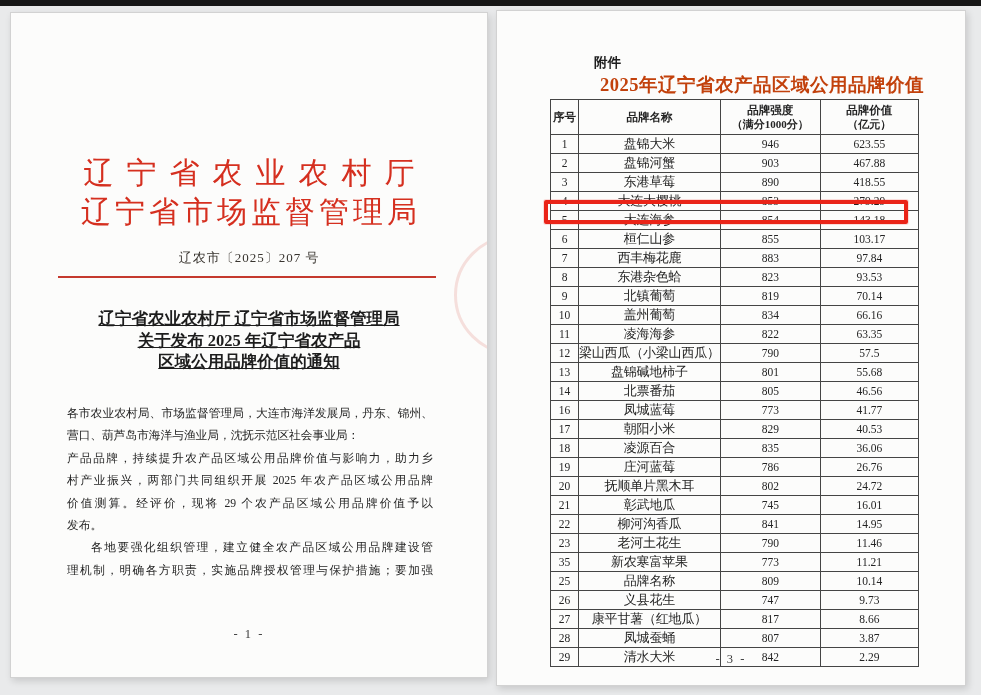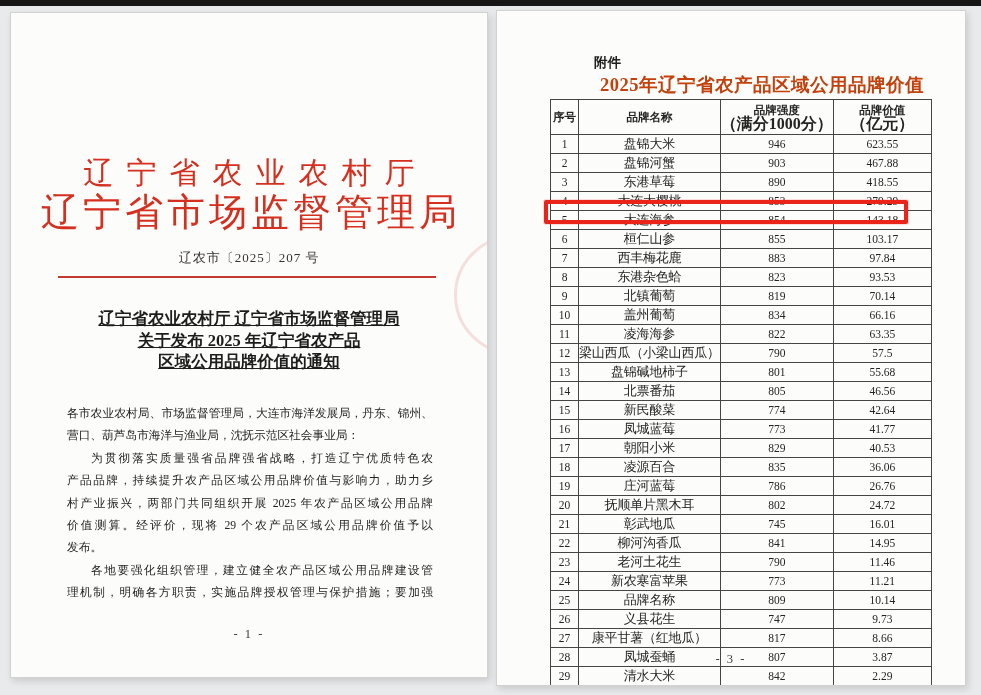"（满分1000分）" .brand-table thead .sub { font-size: 16px -> 11px }
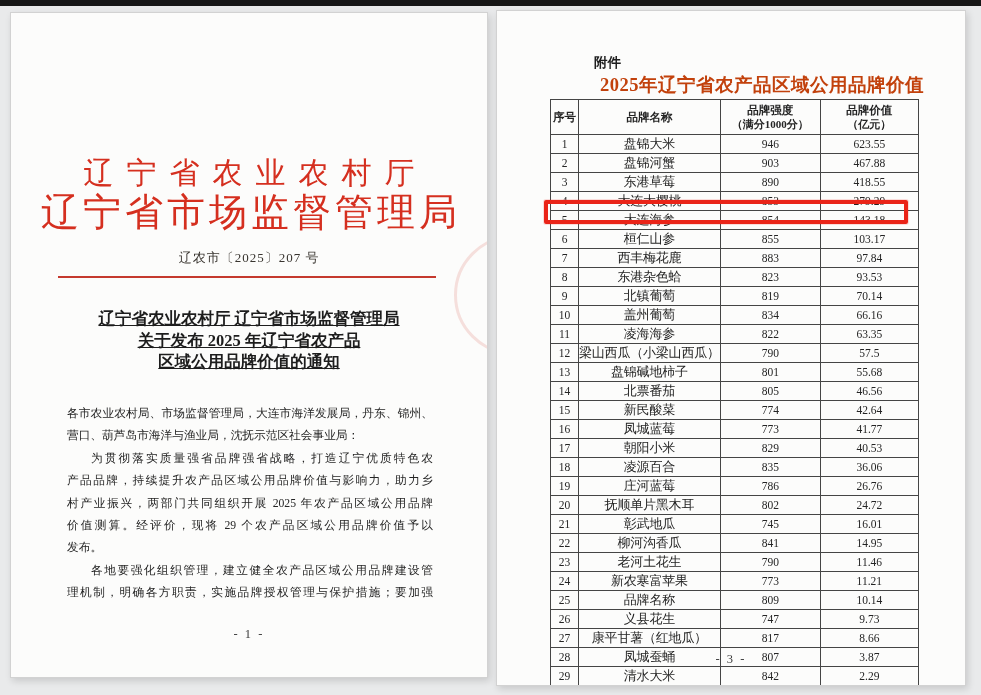"辽宁省市场监督管理局" .red-header .rh2 { font-size: 38px -> 30px }
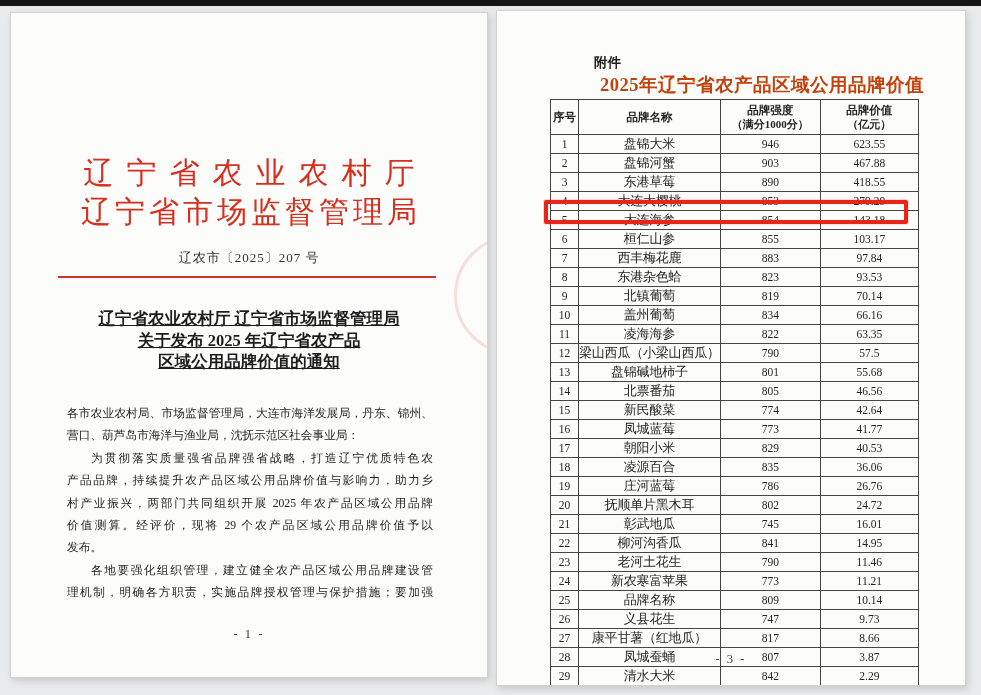"15" tr { html: <tr> <td>15</td> <td>新民酸菜</td> <td>774</td> <td>42.64</td> </tr> -> none }
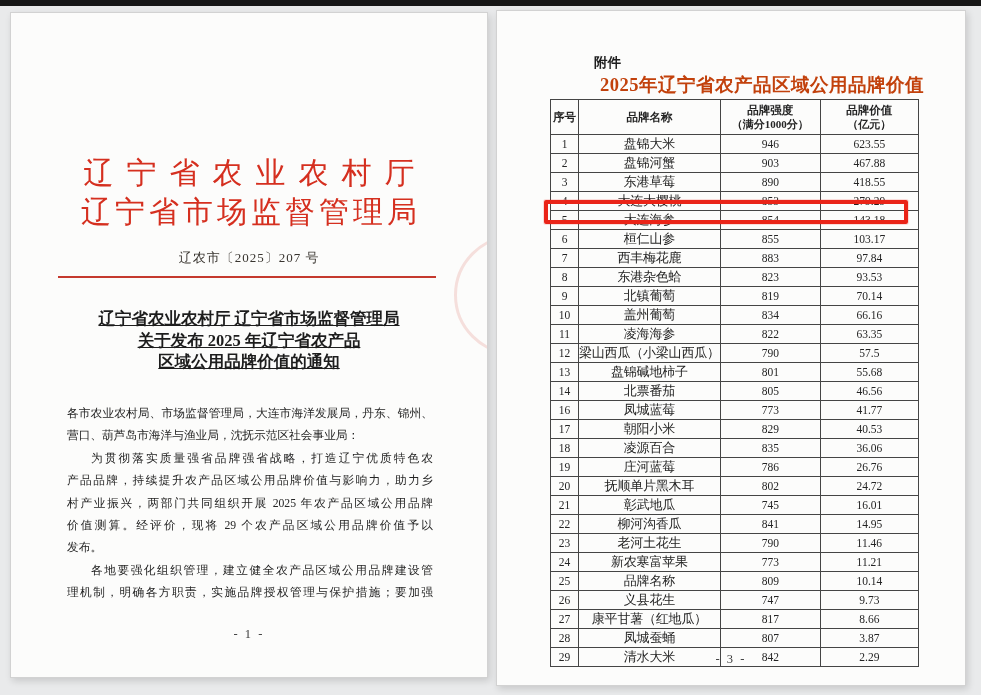"为贯彻落实质量强省品牌强省战略，打造辽宁优质特色农" div.bline { html: <div>为贯彻落实质量强省品牌强省战略，打造辽宁优质特色农</div> -> none }
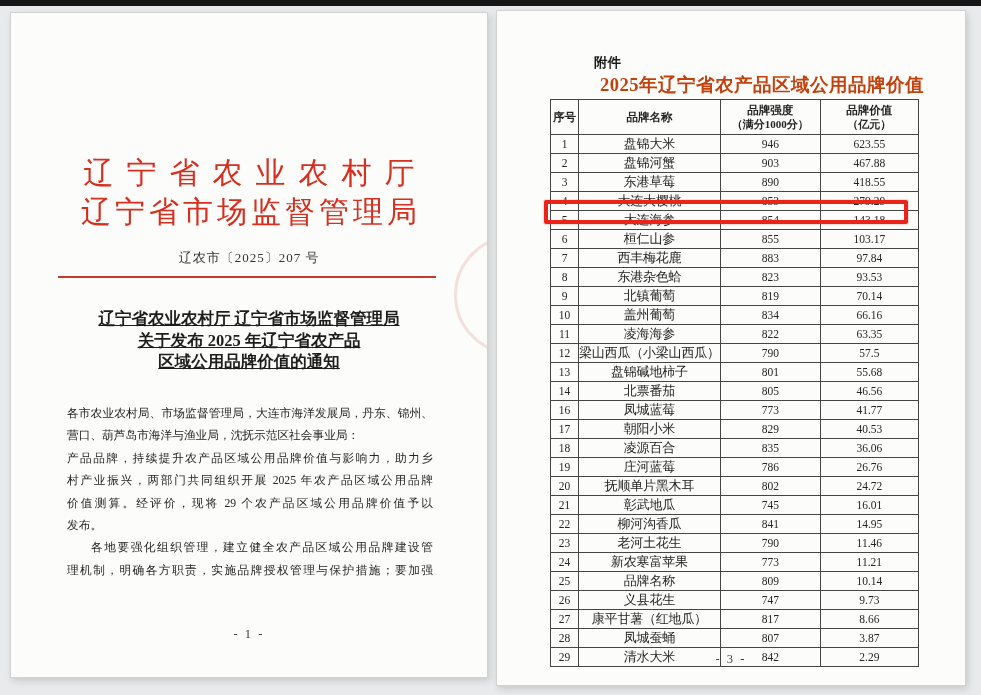"24" td { text: 24 -> 35 }
